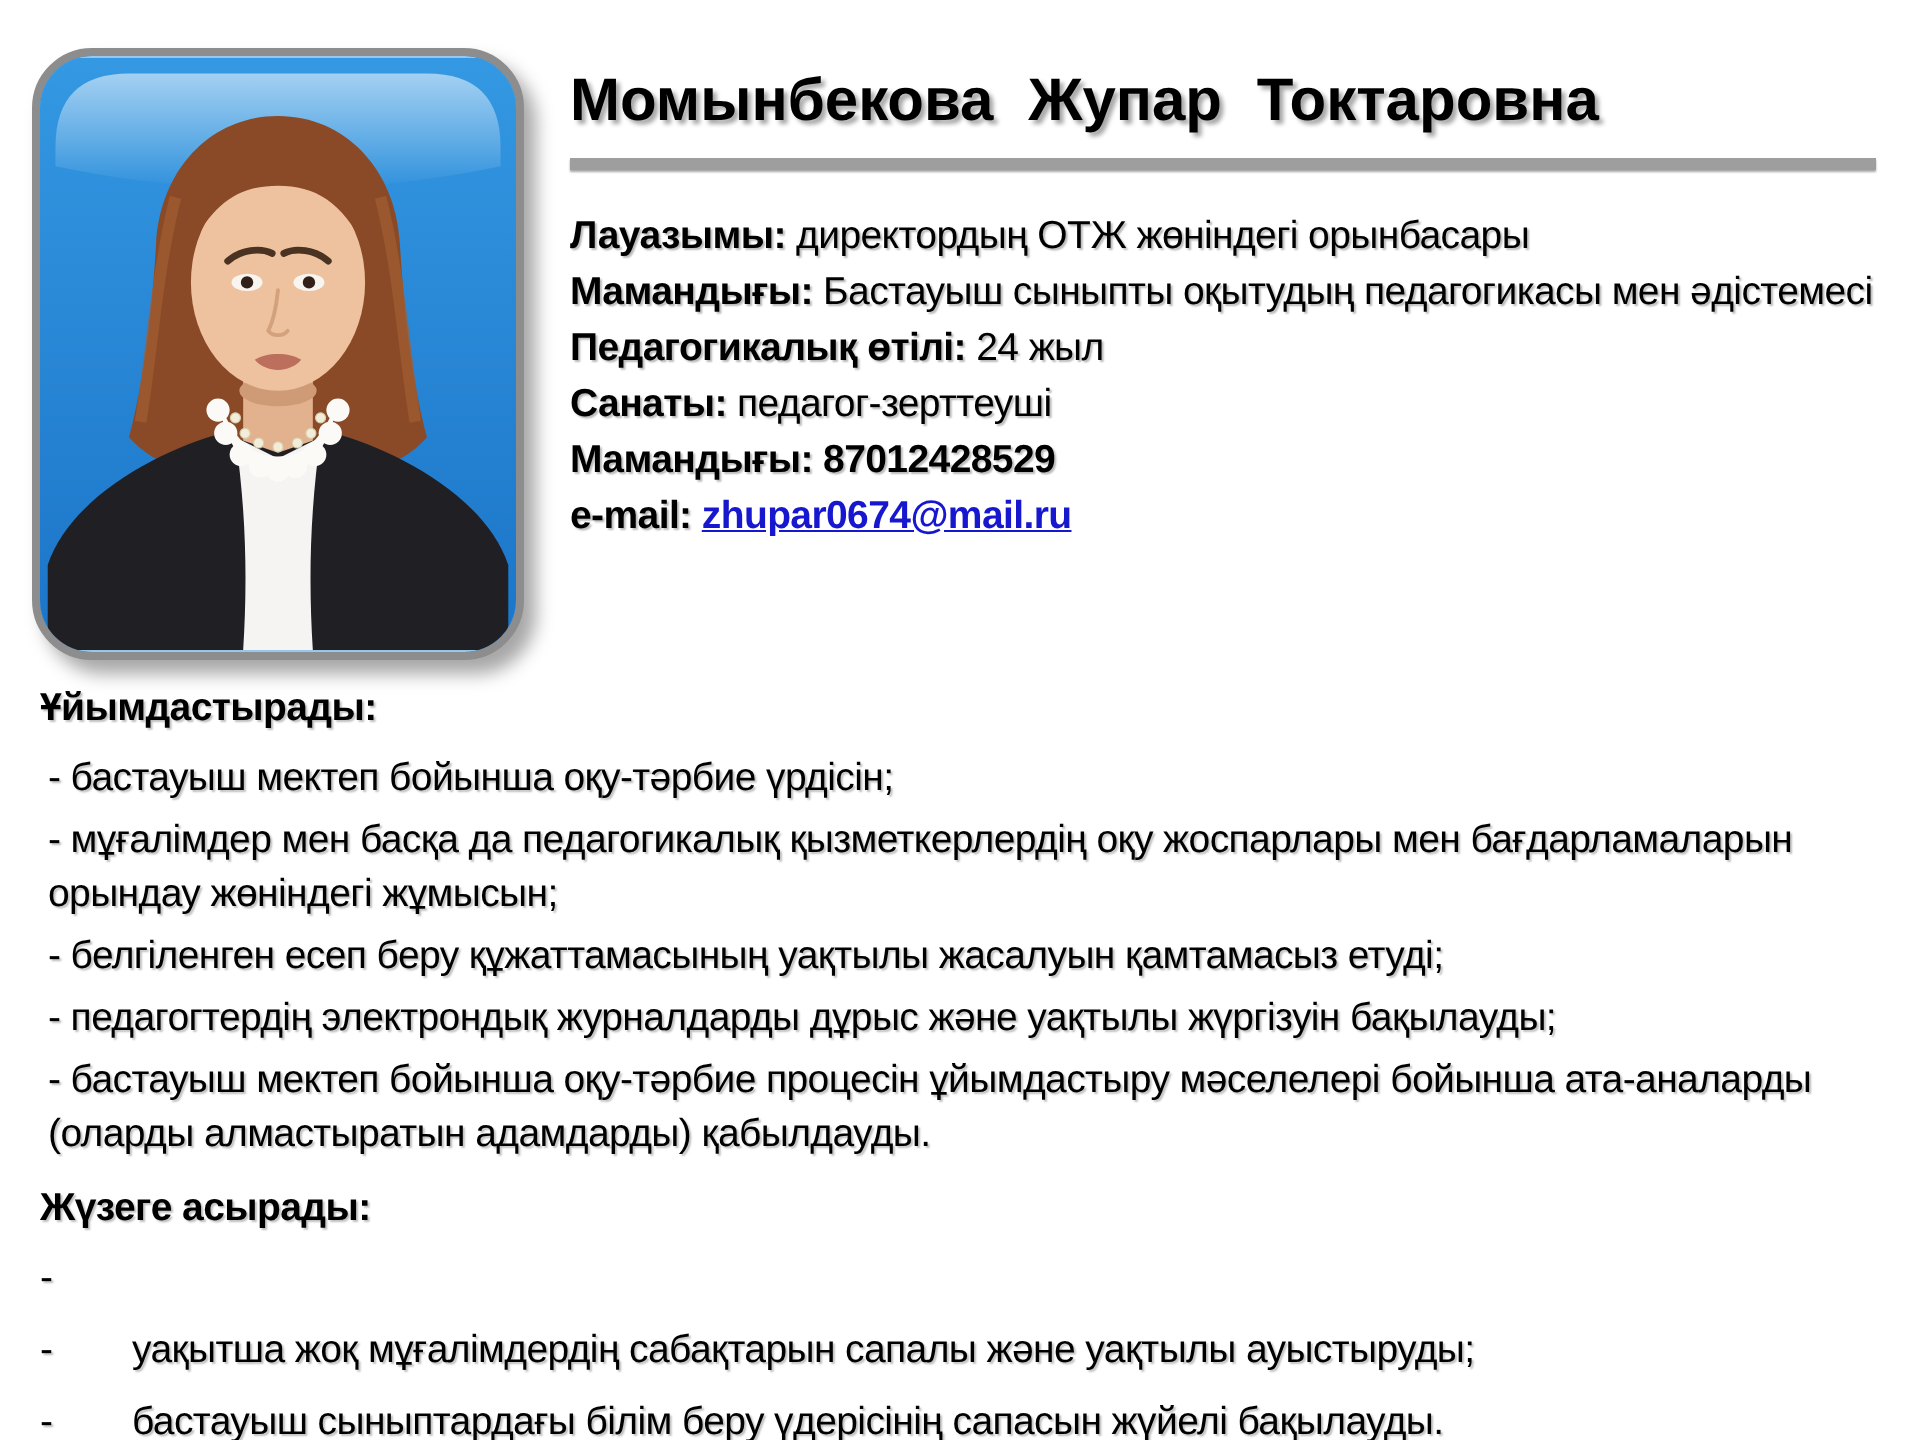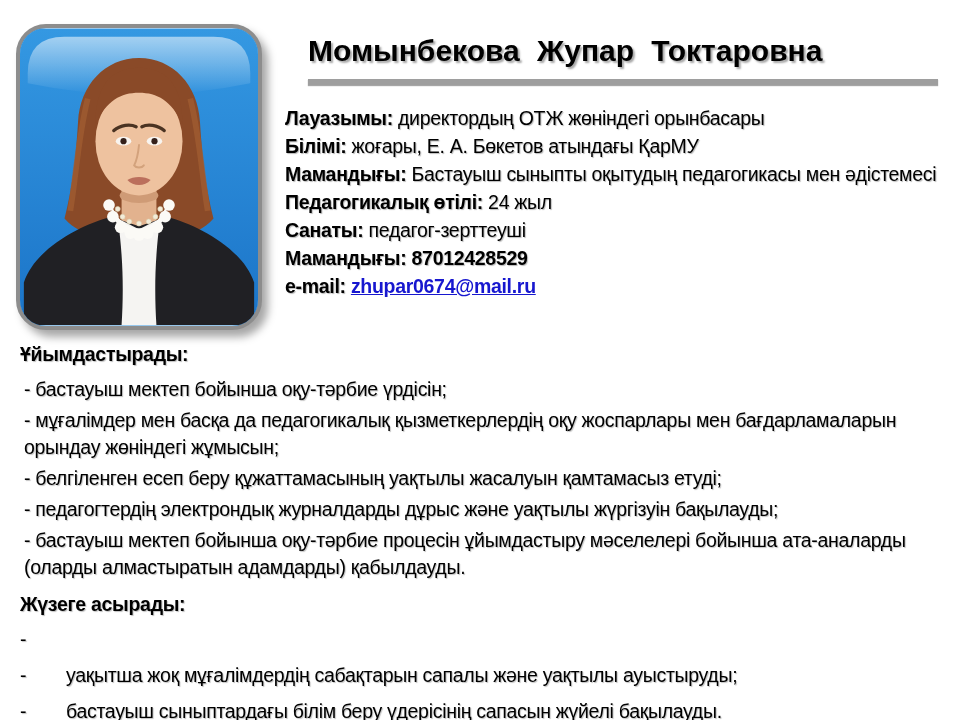"Момынбекова Жупар Токтаровна" .header { margin-left: 23px -> none }
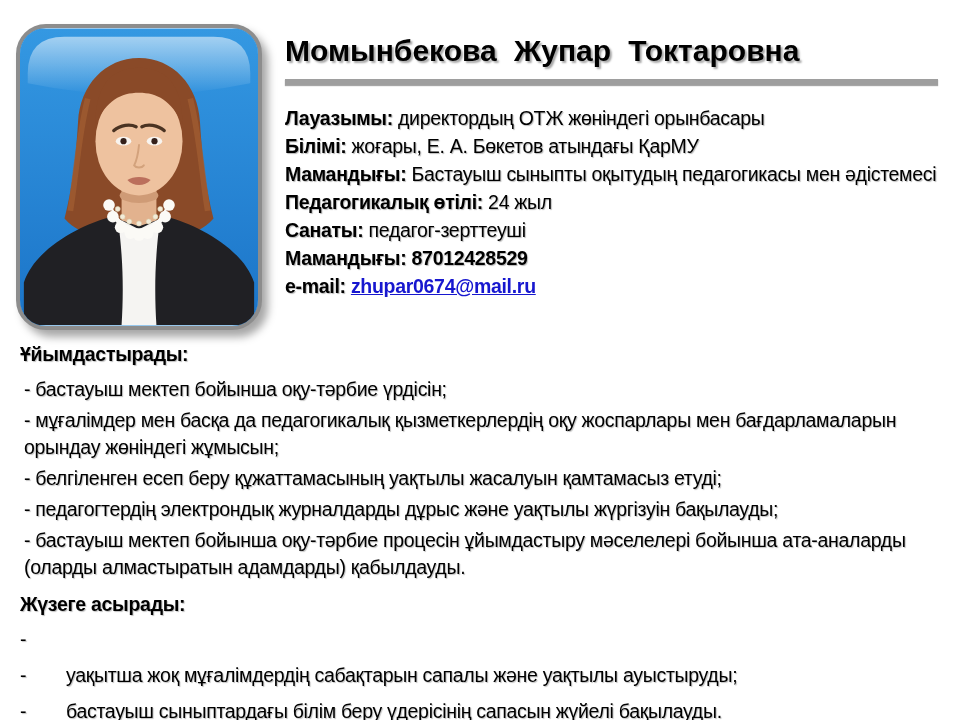"Білімі: жоғары, Е. А. Бөкетов" div.detail-line { html: <div><span>Білімі:</span> <span>жоғары, Е. А. Бөкетов атындағы ҚарМУ</span></div> -> none }
